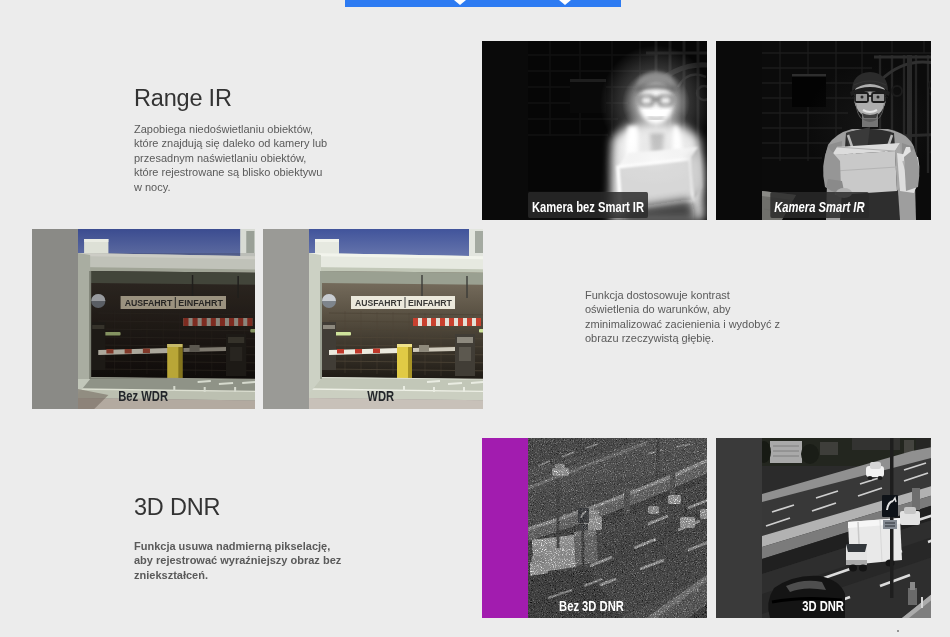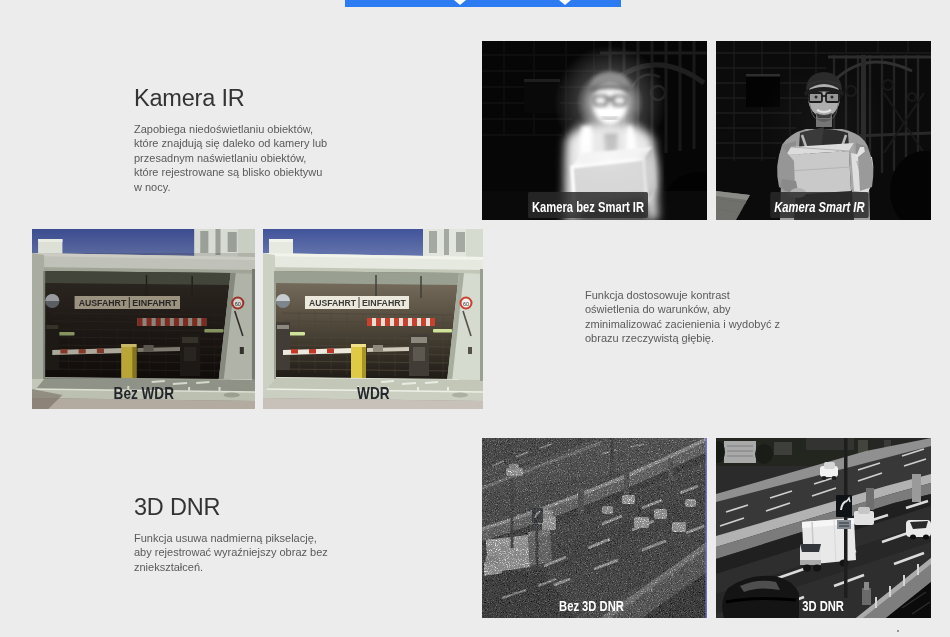"Kamera IR" h2 { text: Kamera -> Range }
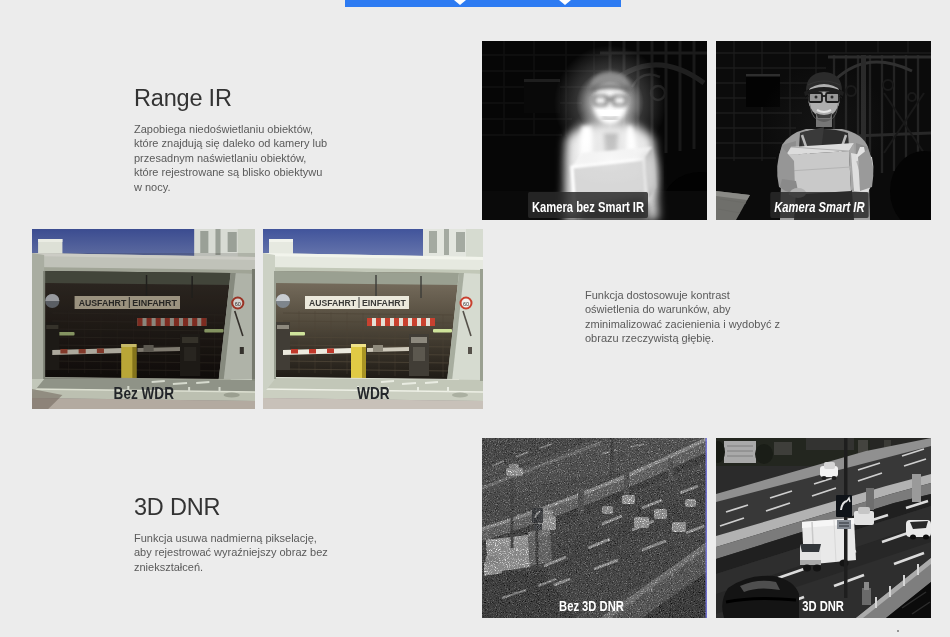"Kamera bez Smart IR" .imgbox { padding-left: none -> 46px }
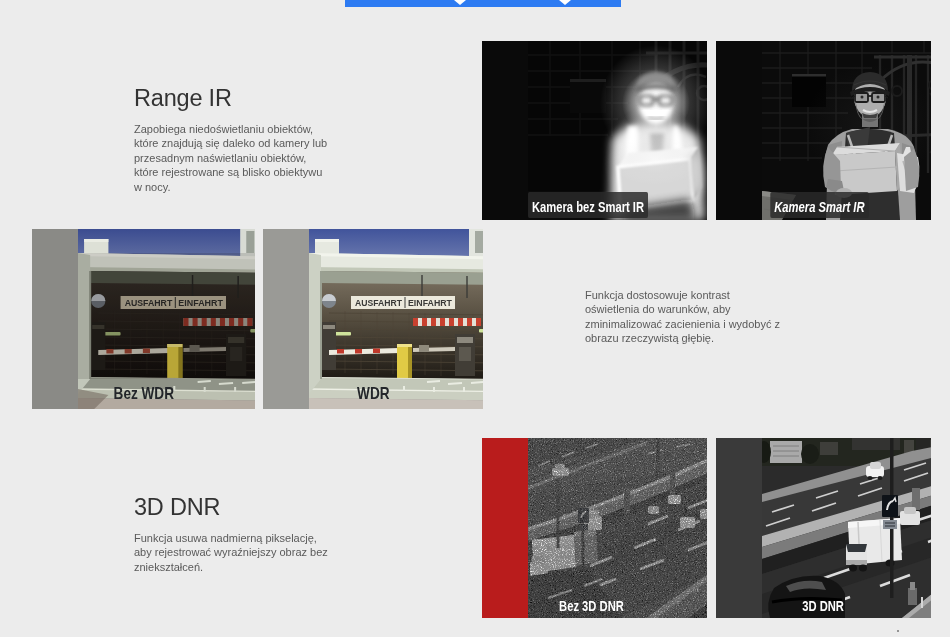"Bez WDR" .darktext { font-size: 17px -> 14px }
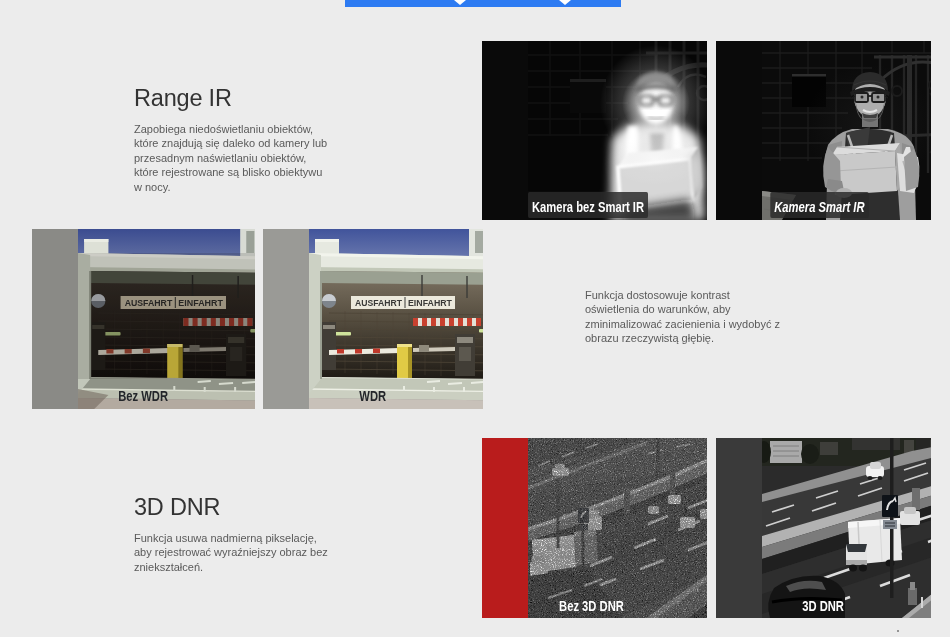"WDR" div.darktext { margin-left: none -> 8px }
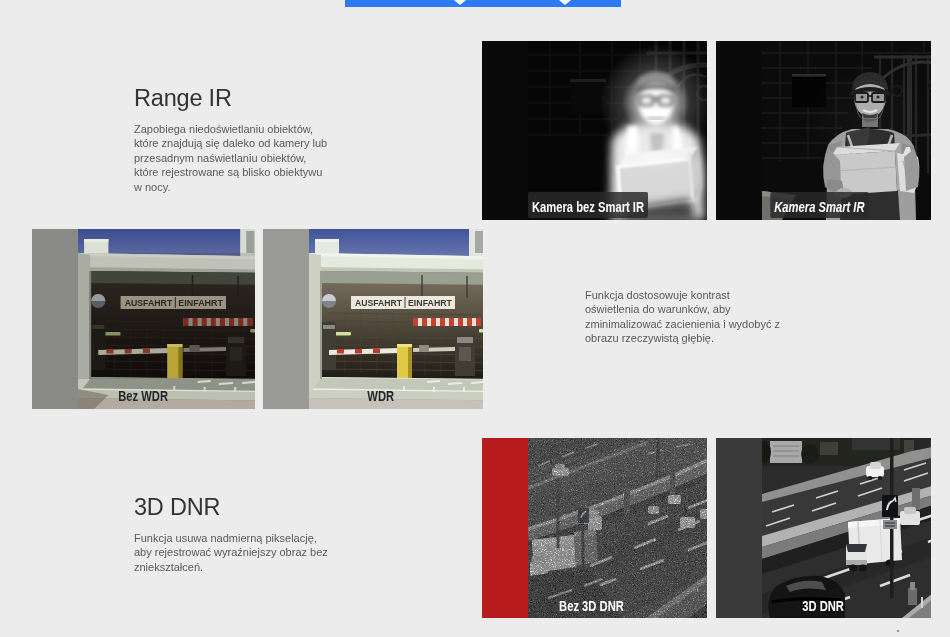"Funkcja usuwa nadmierną pikselację," p.body { font-weight: none -> bold; margin-top: 7px -> 15px }
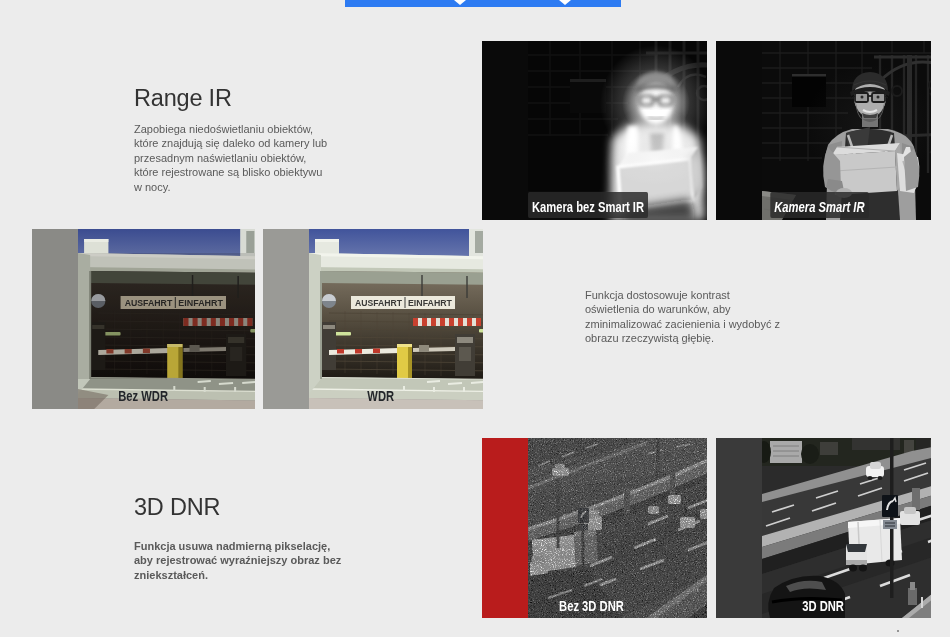"Bez 3D DNR" div.imgbox { background: #b91c1c -> #a21caf }
